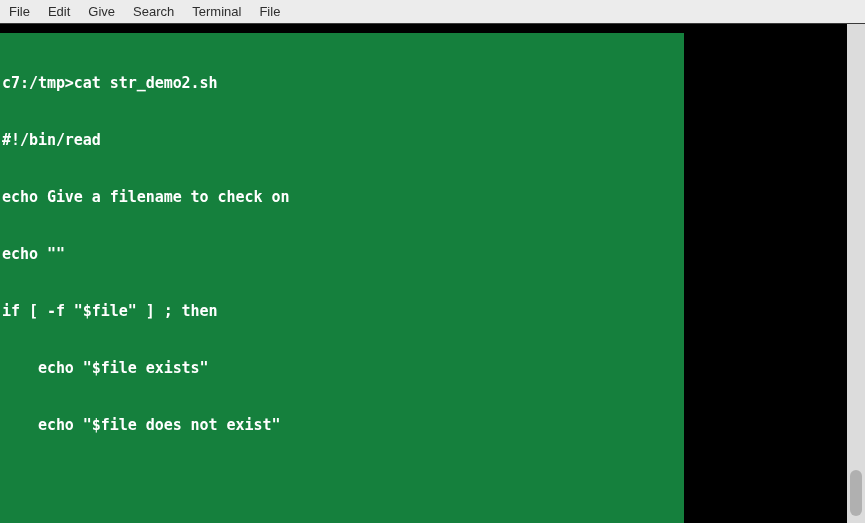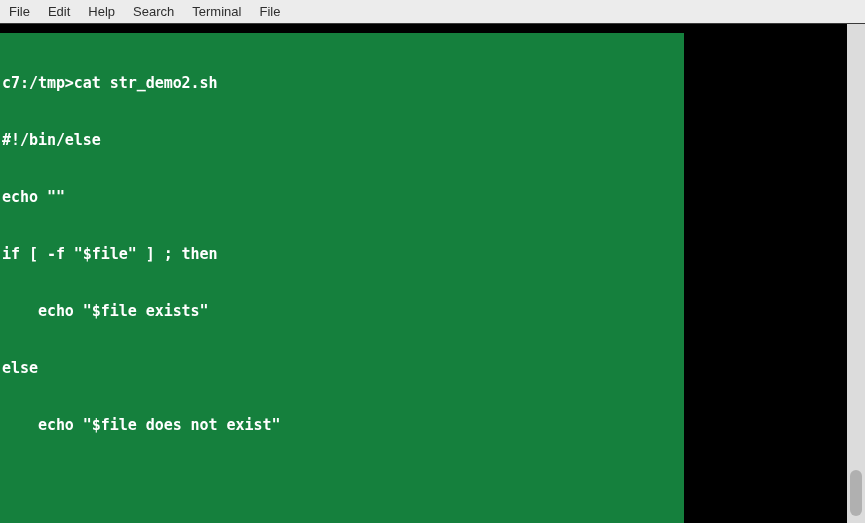"Help" div.menu-item { text: Help -> Give }
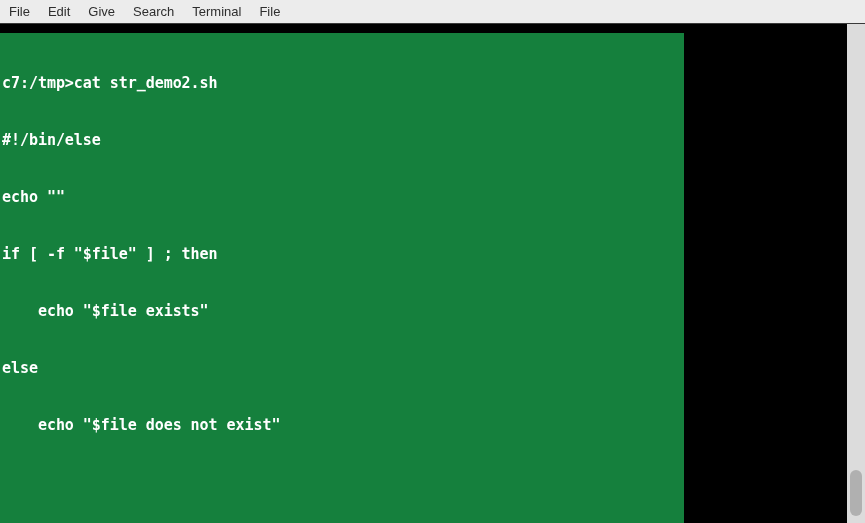"#!/bin/else" div.line { text: /bin/else -> /bin/read }
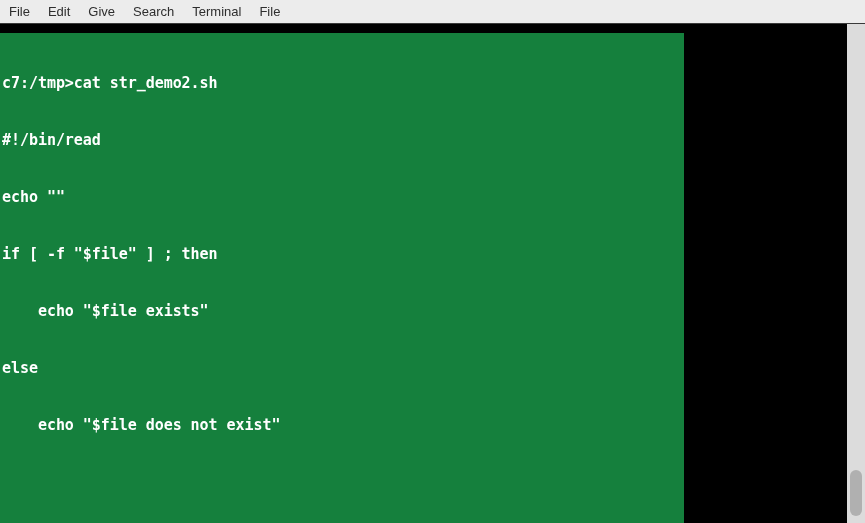"echo Give a filename to" div.line { html: none -> <div>echo Give a filename to check on</div> }
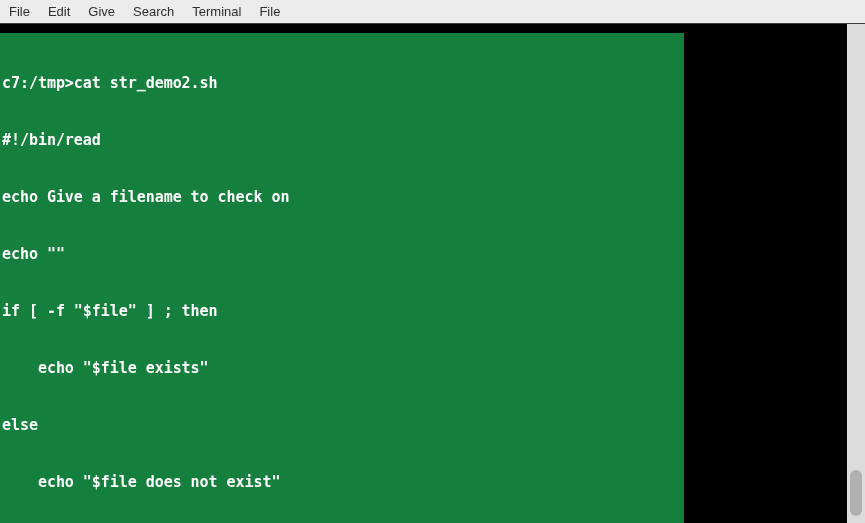"else" div.line { html: <div>else</div> -> none }
